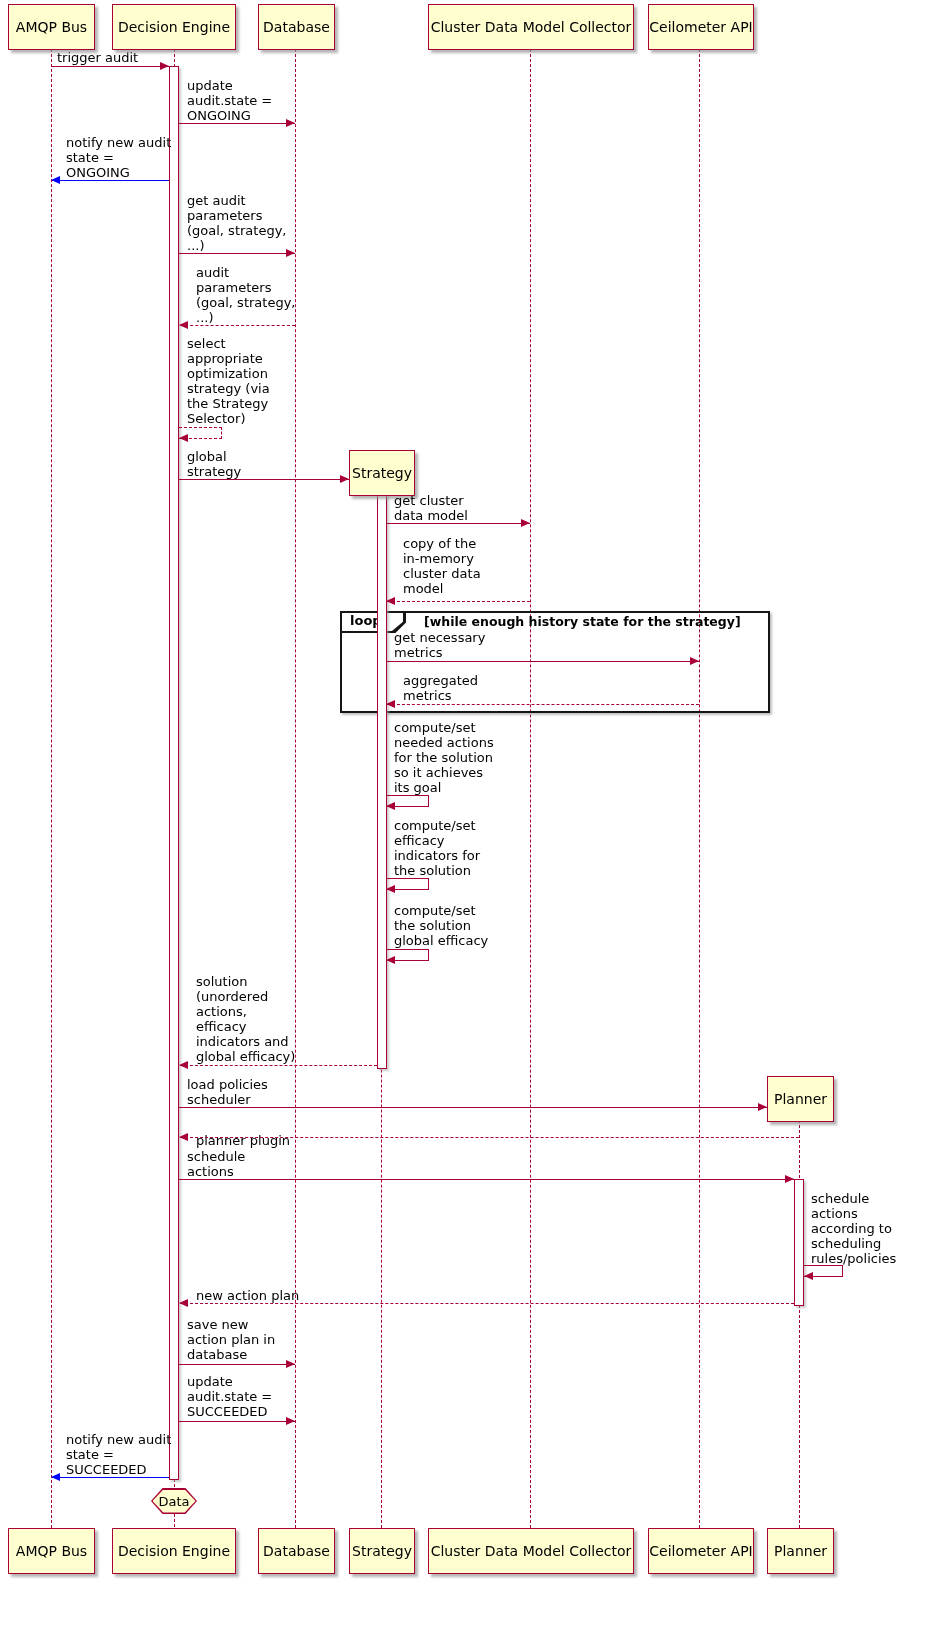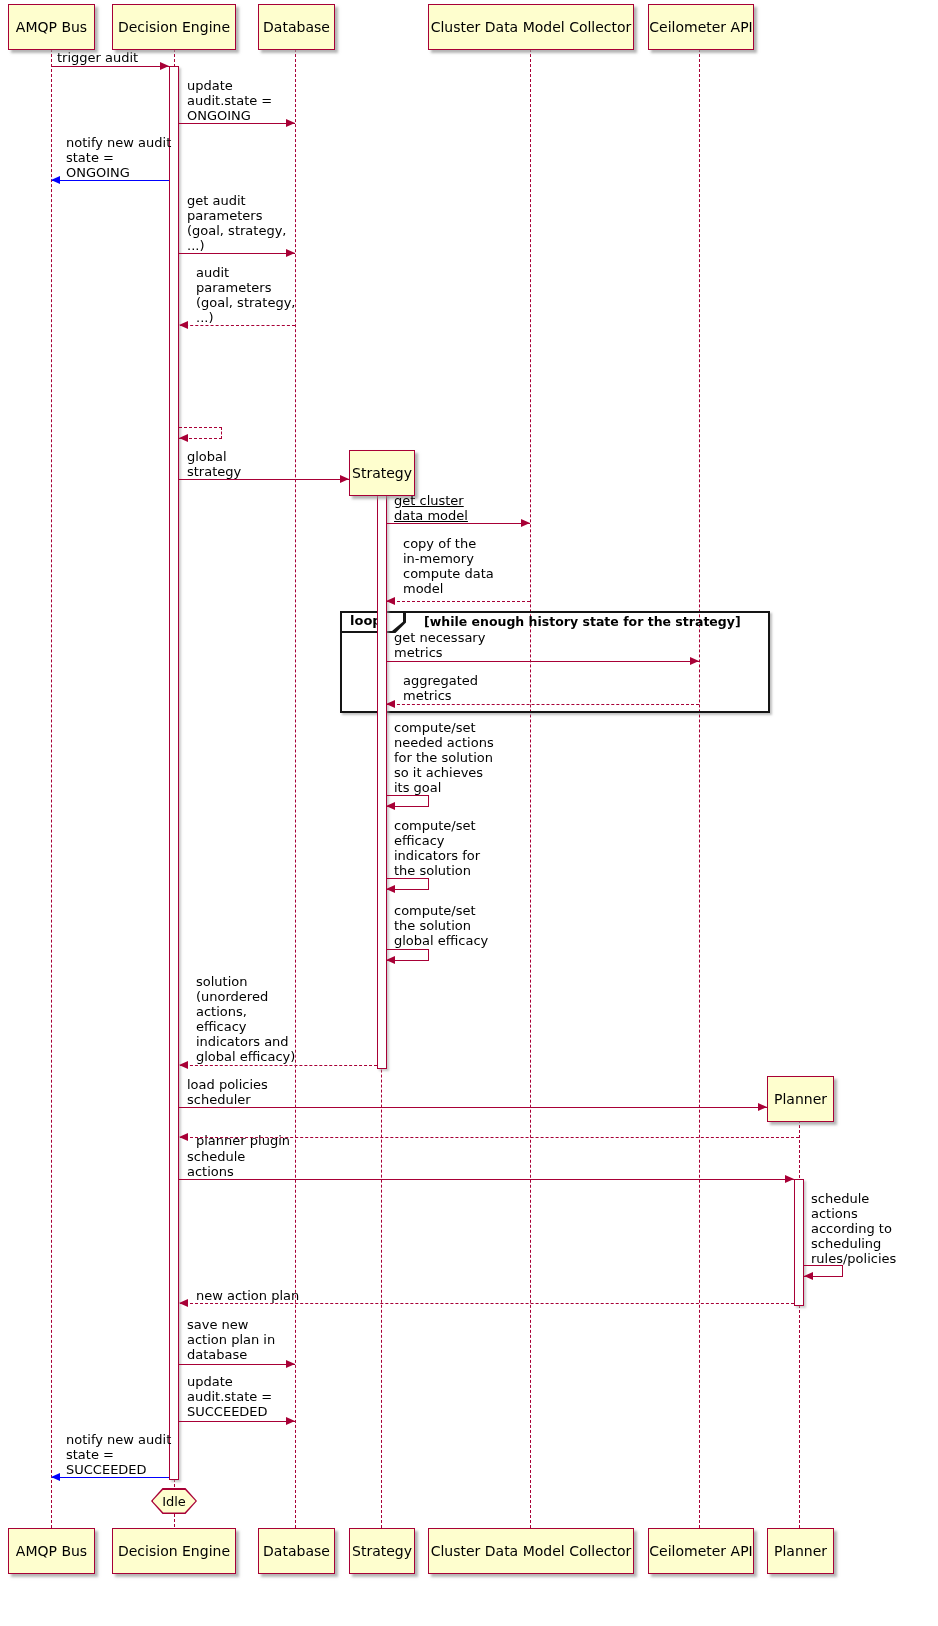"select" div.label { html: none -> <div>select appropriate optimization strategy (via the Strategy Selector)</div> }
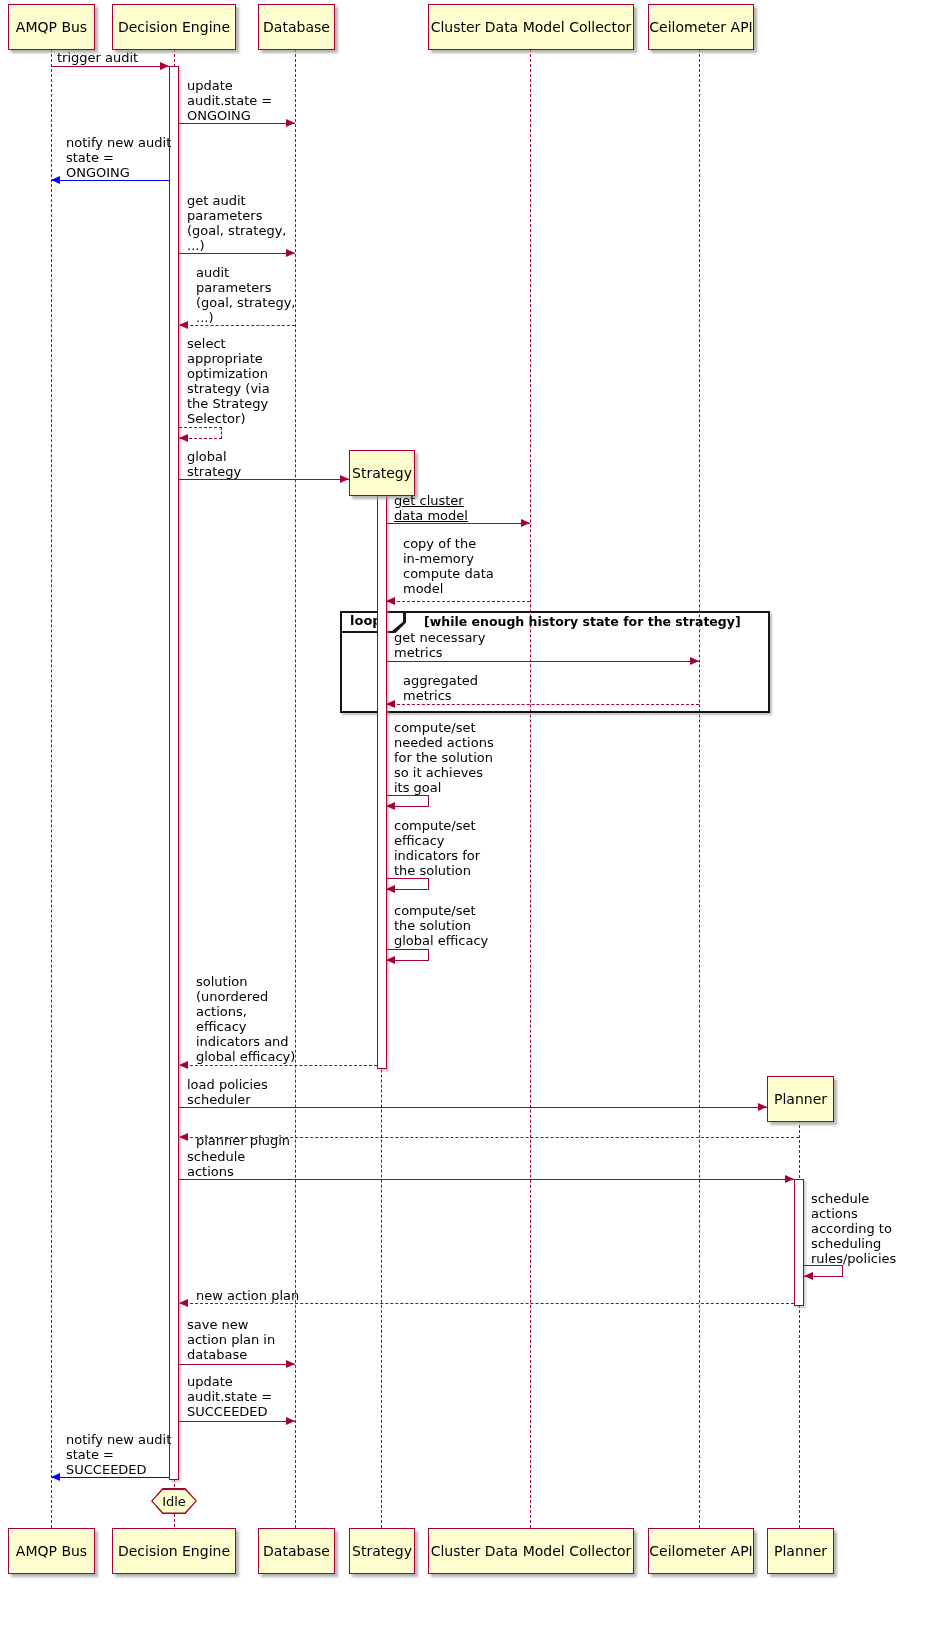"get cluster" div.label { text-decoration: underline -> none }
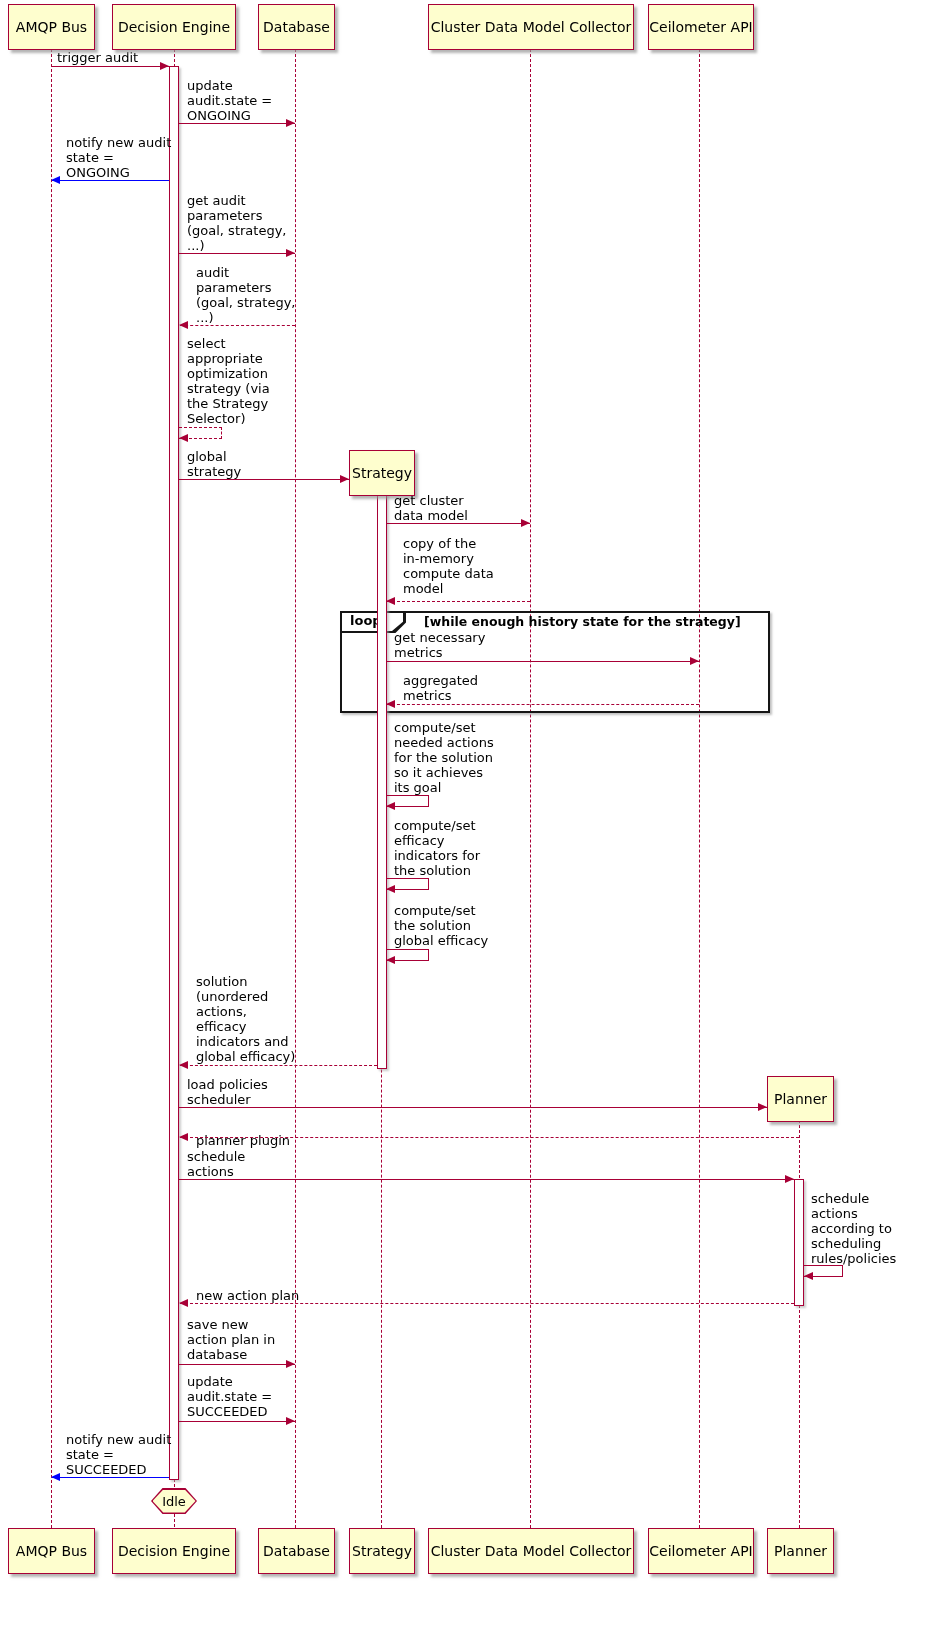"copy of the" div.label { text: compute -> cluster }
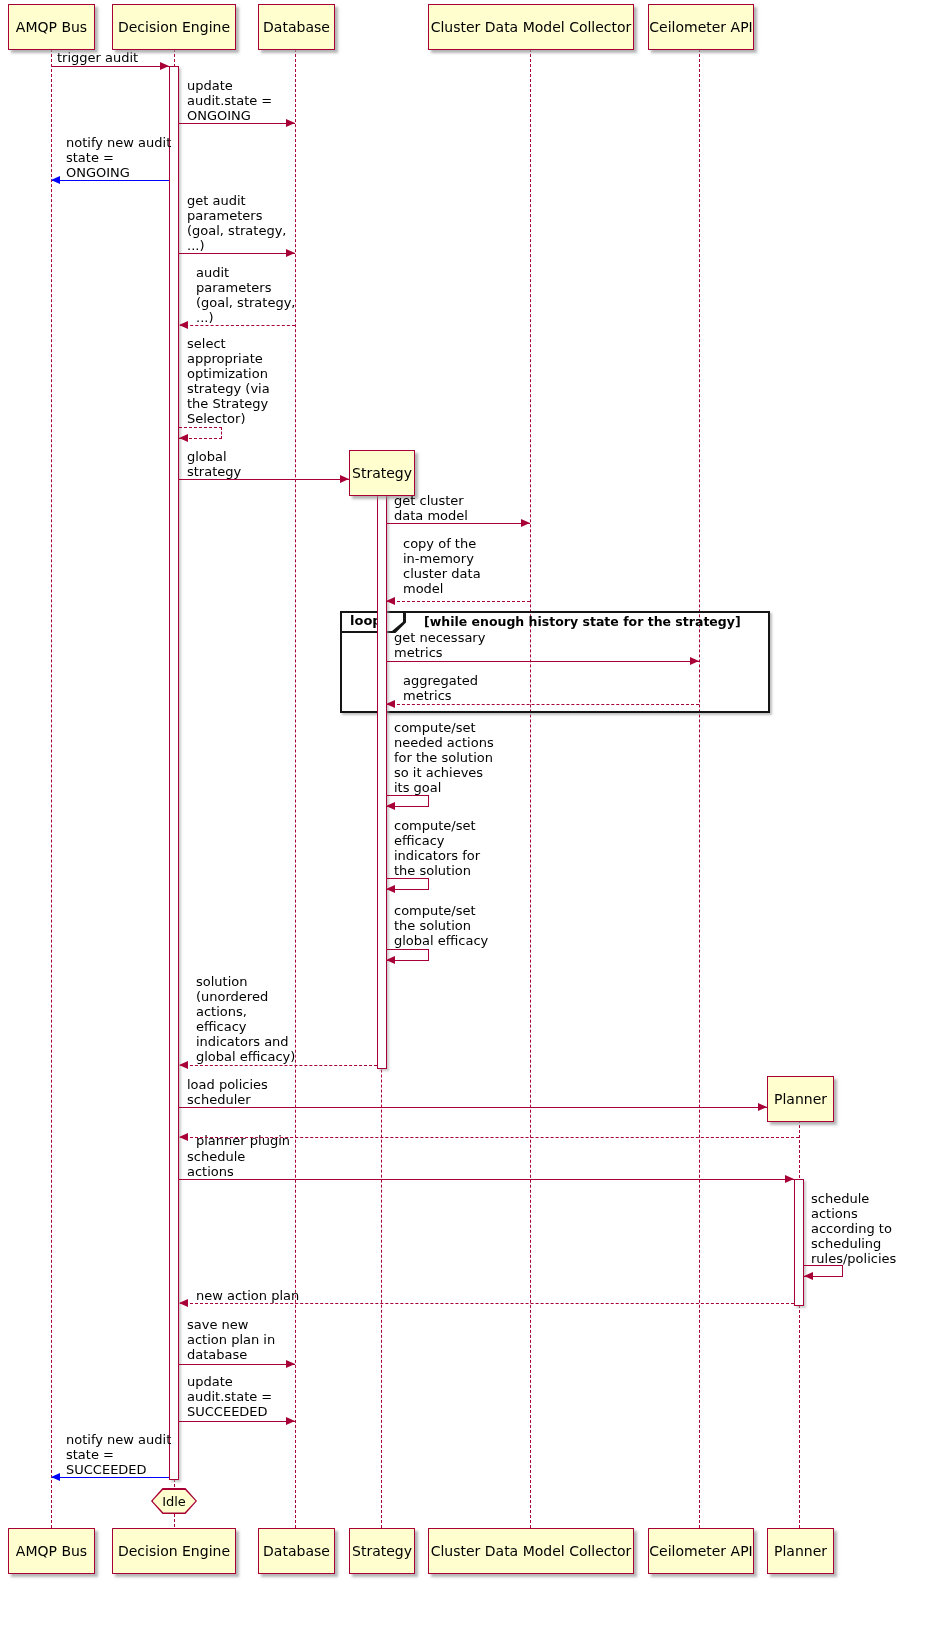"Idle" div.hex-text { text: Idle -> Data }
